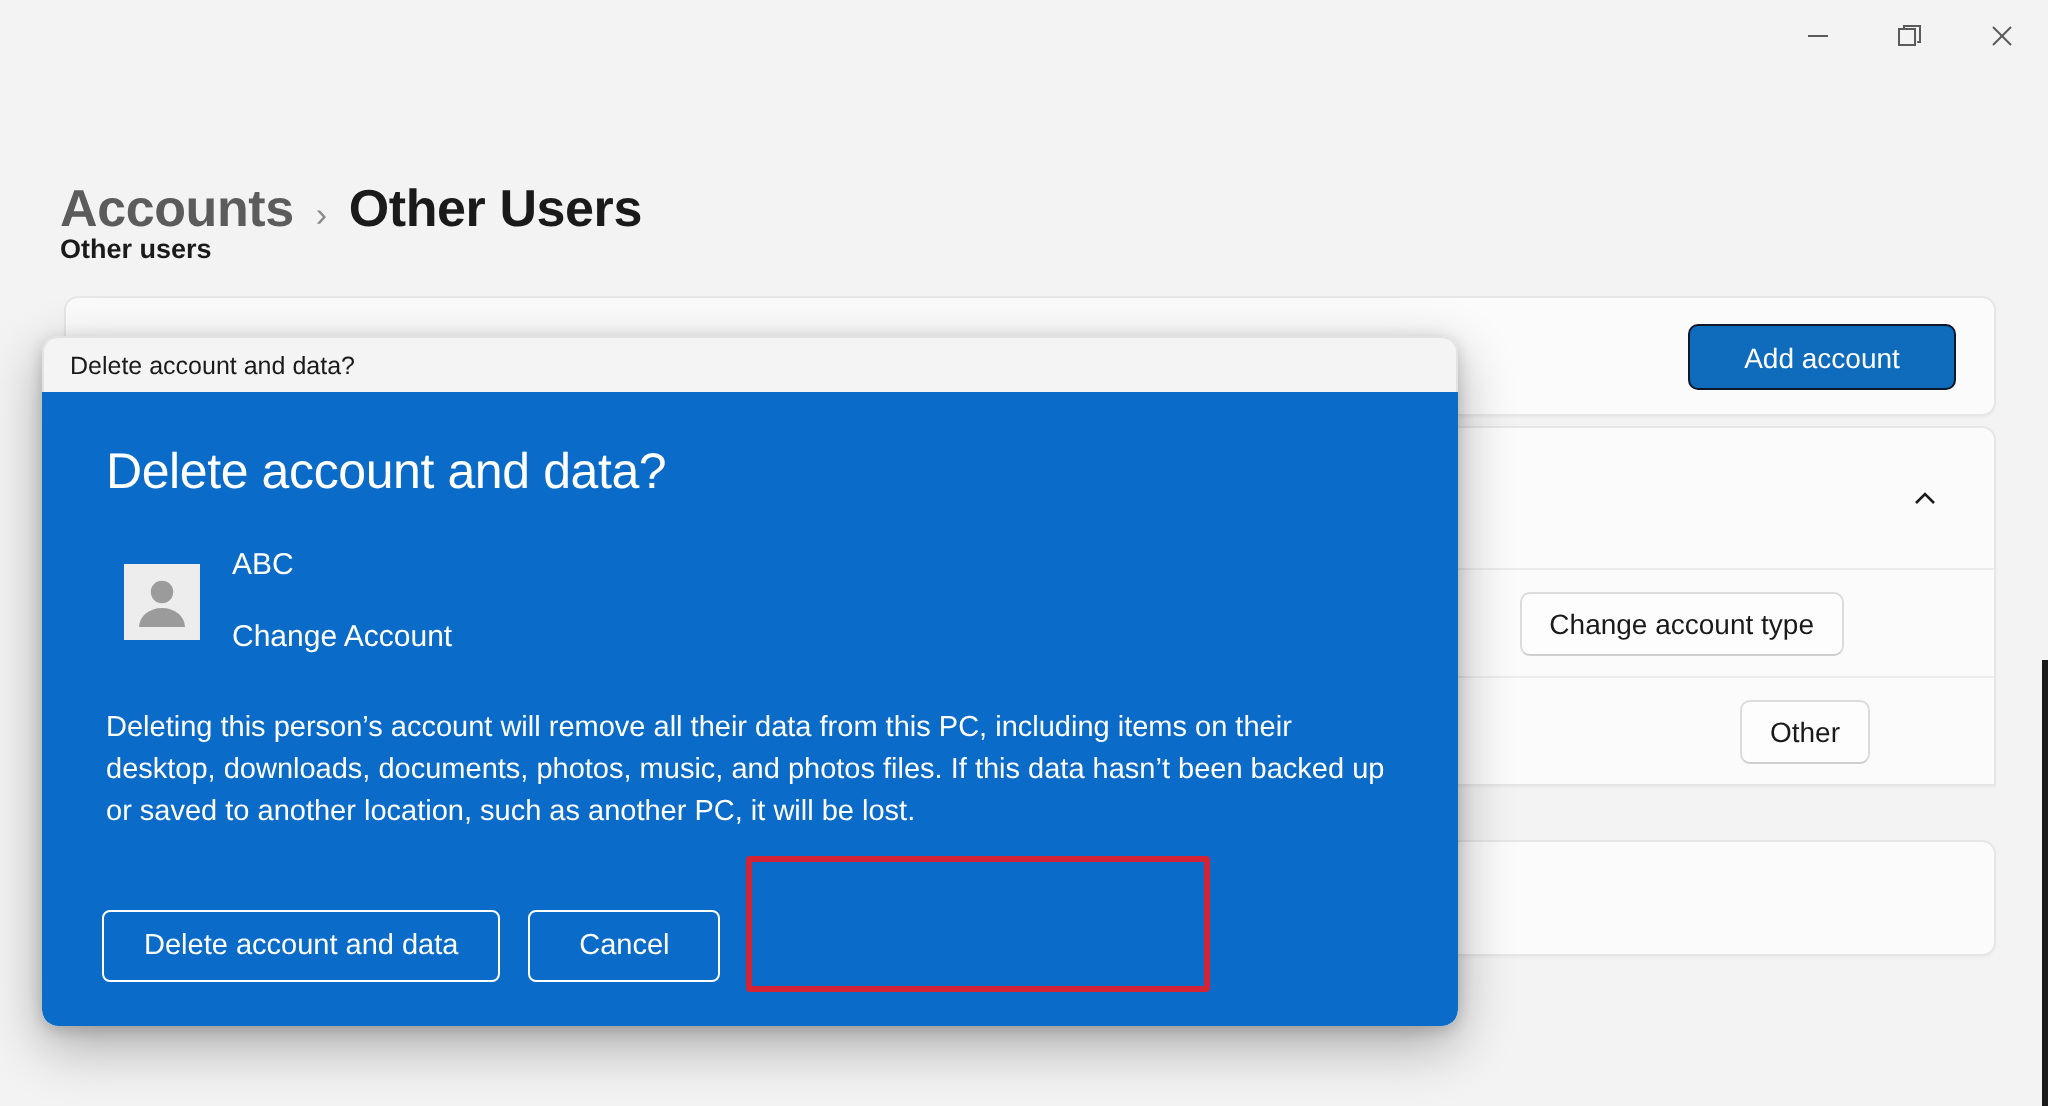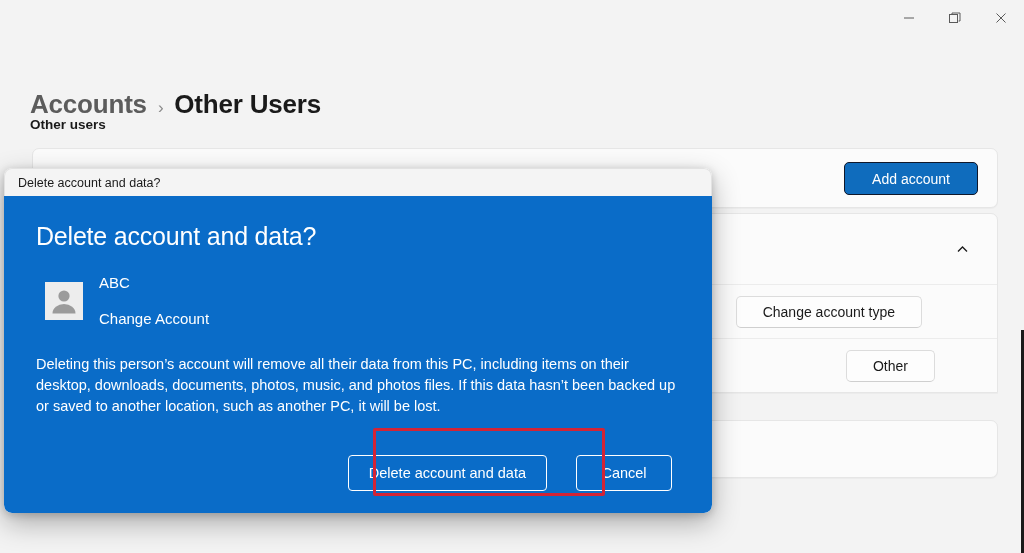"Delete account and data?" .dialog { left: 4px -> 21px }
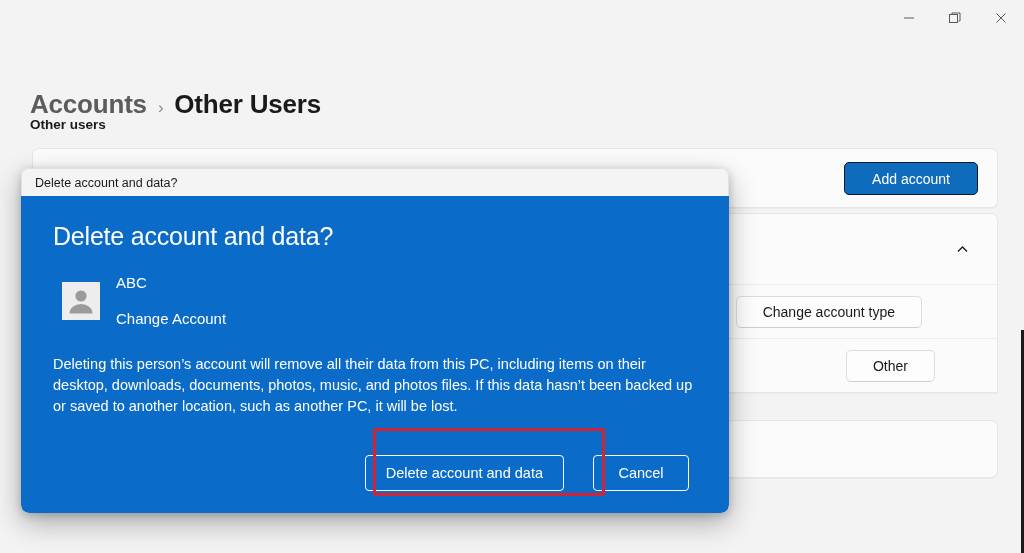"Change account type" .btn-standard { padding: 7px 26px -> 7px 14px }
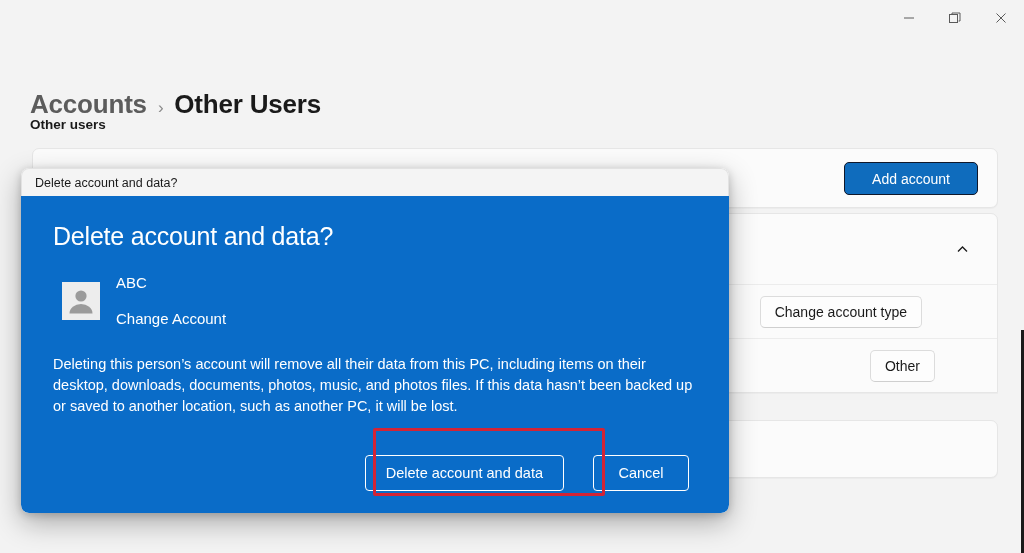"Delete account and data" .dialog-actions { gap: 29px -> 14px; justify-content: flex-end -> none }
